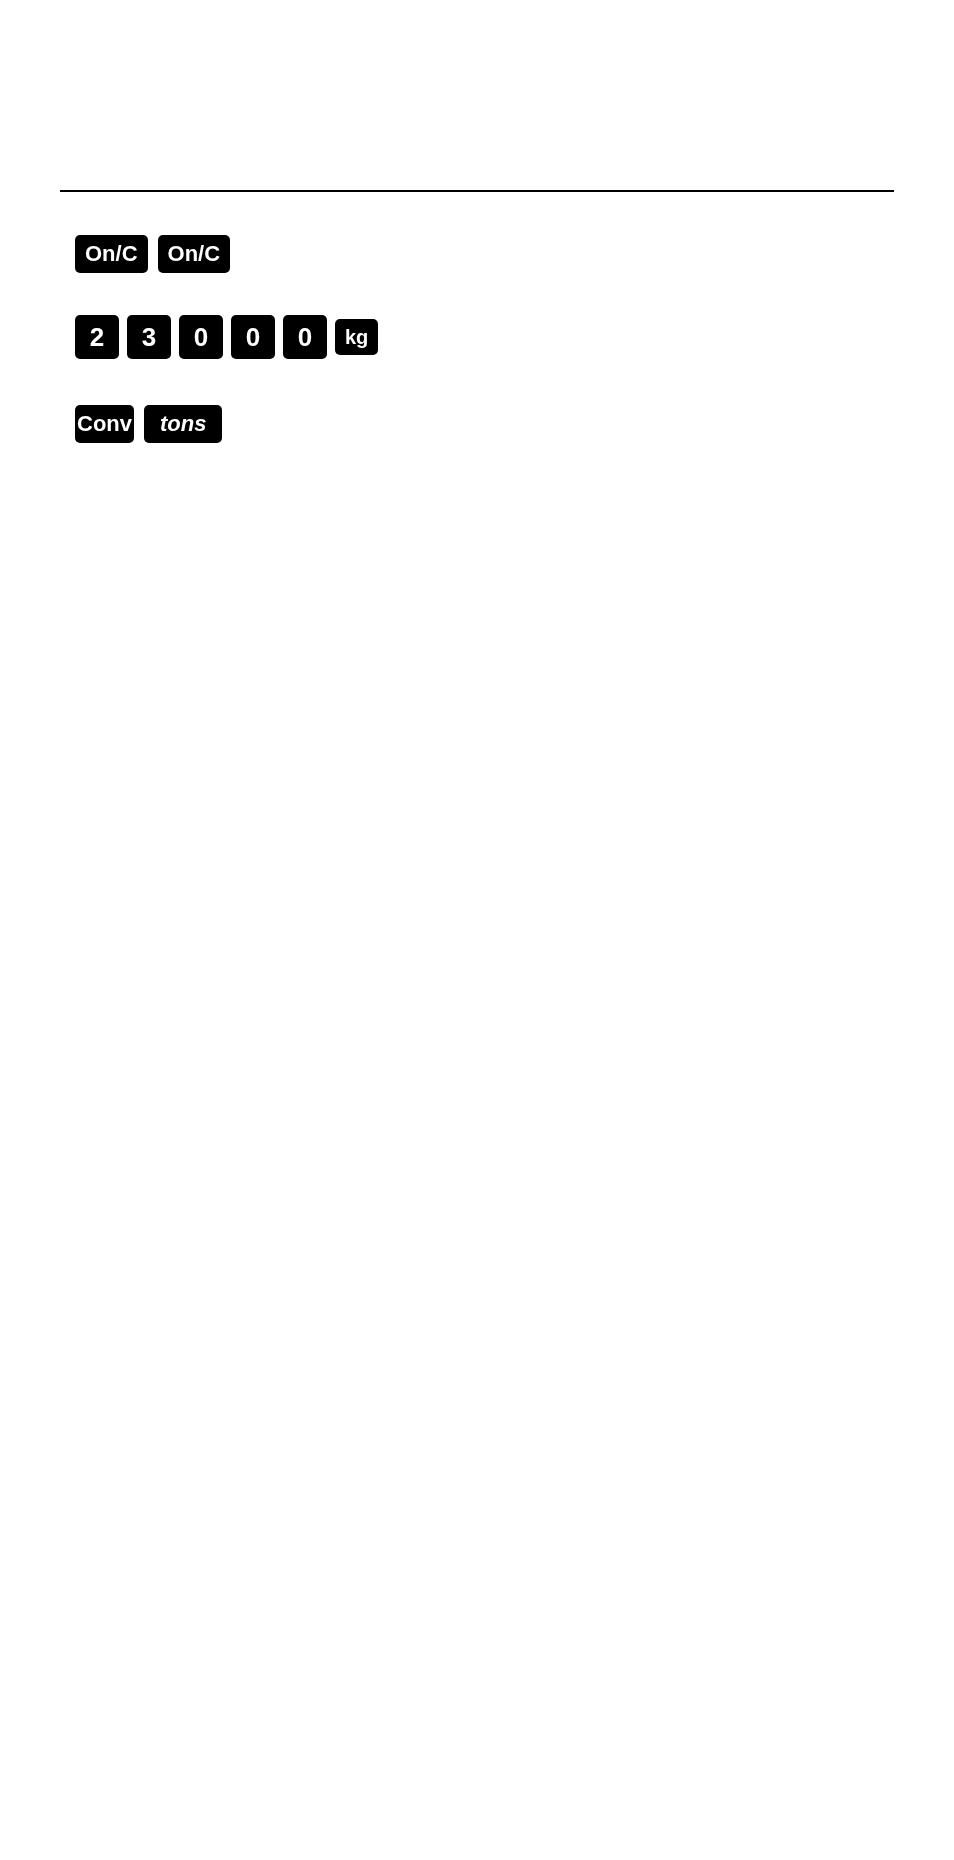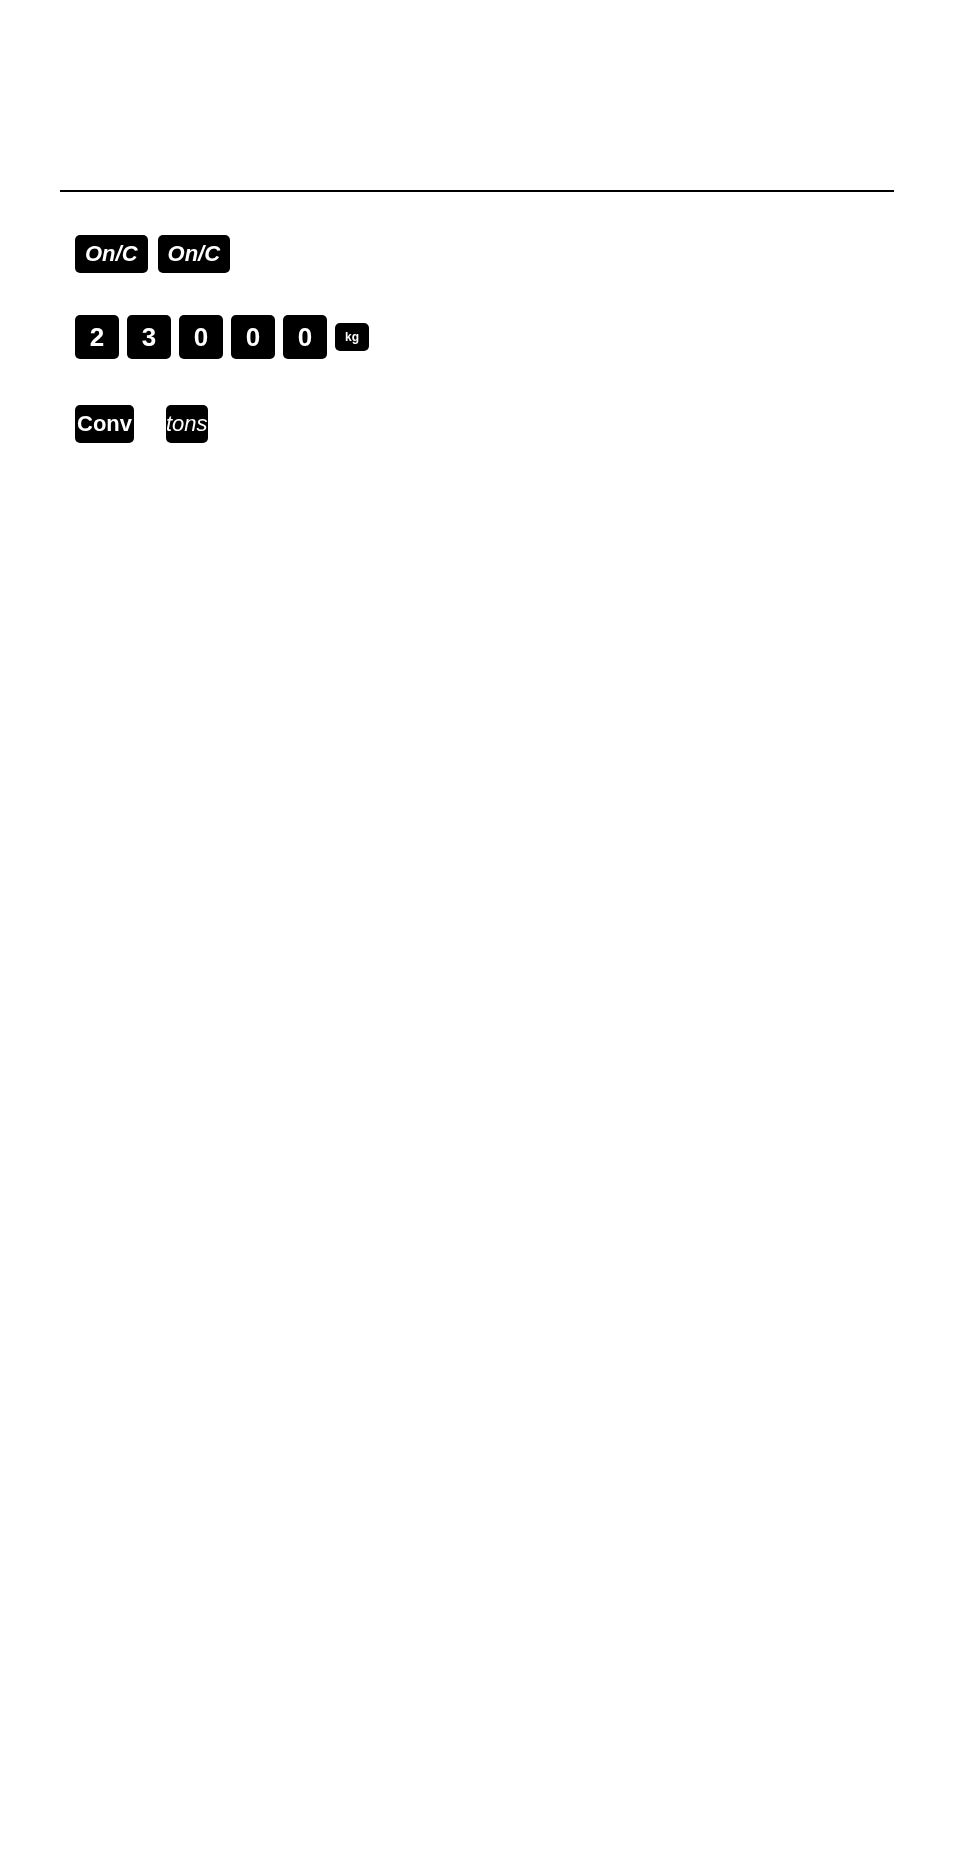"On/C" .btn-onc { font-style: italic -> none }
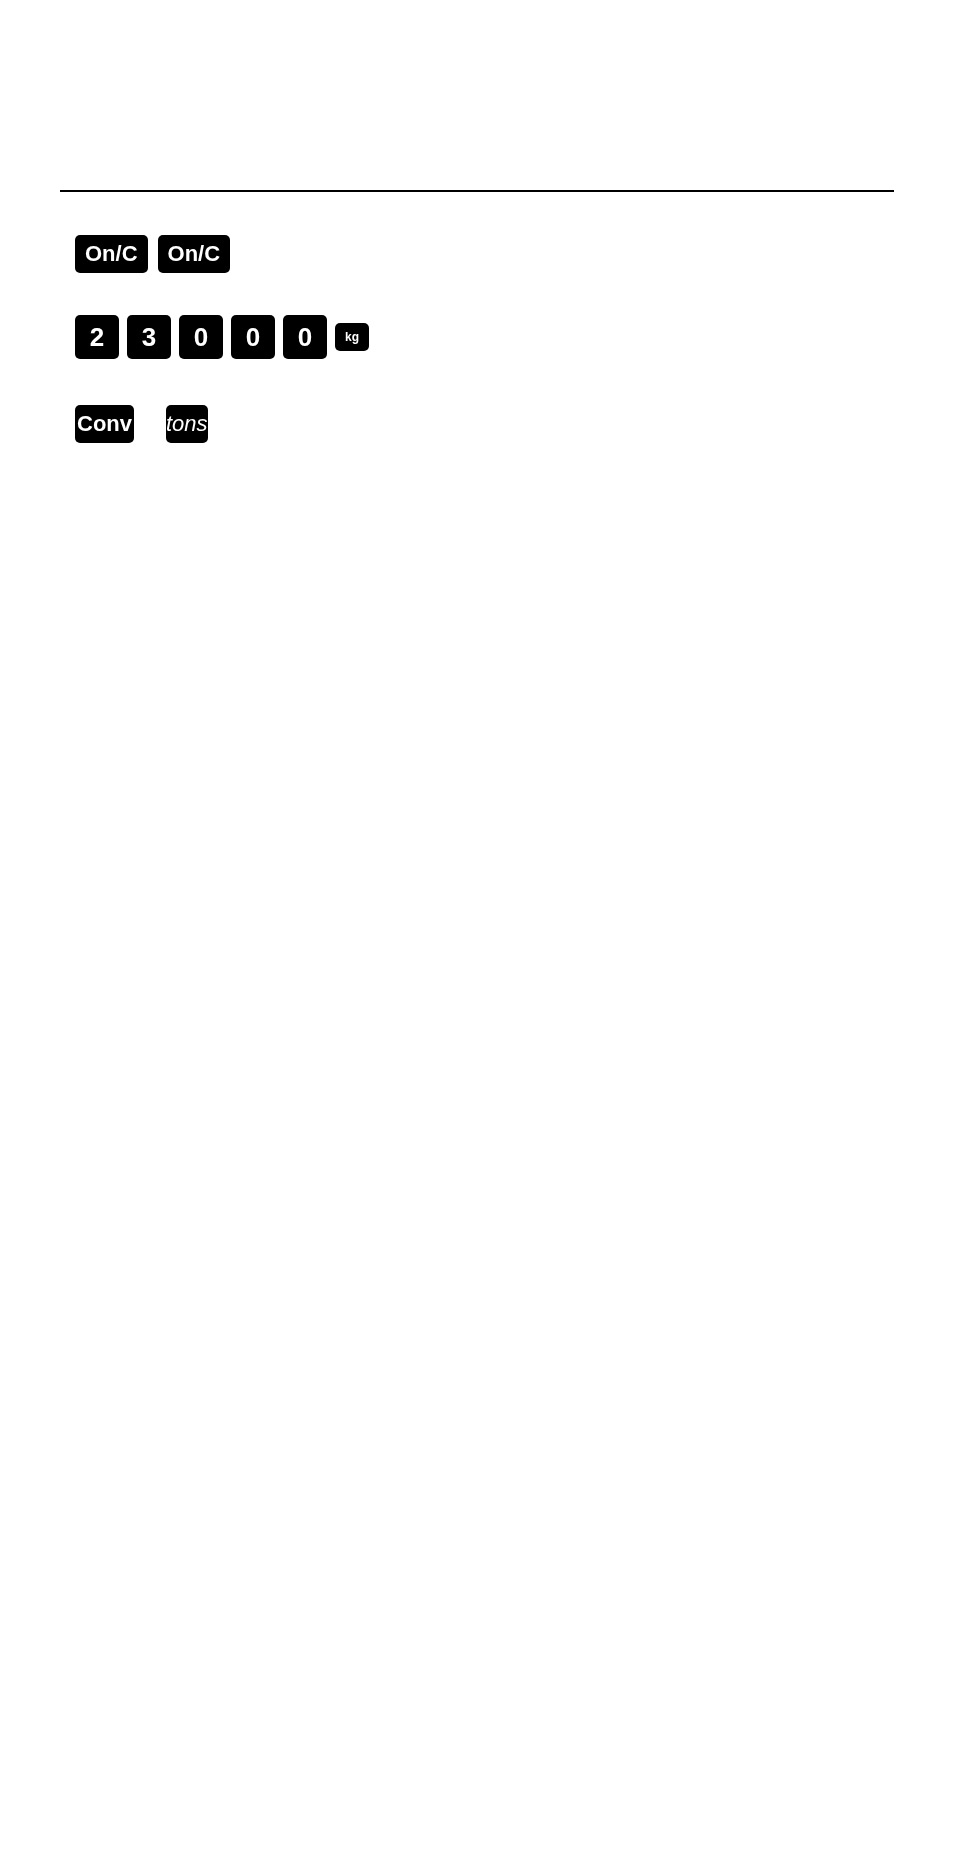"kg" .unit-box { font-size: 12px -> 20px; height: 28px -> 36px }
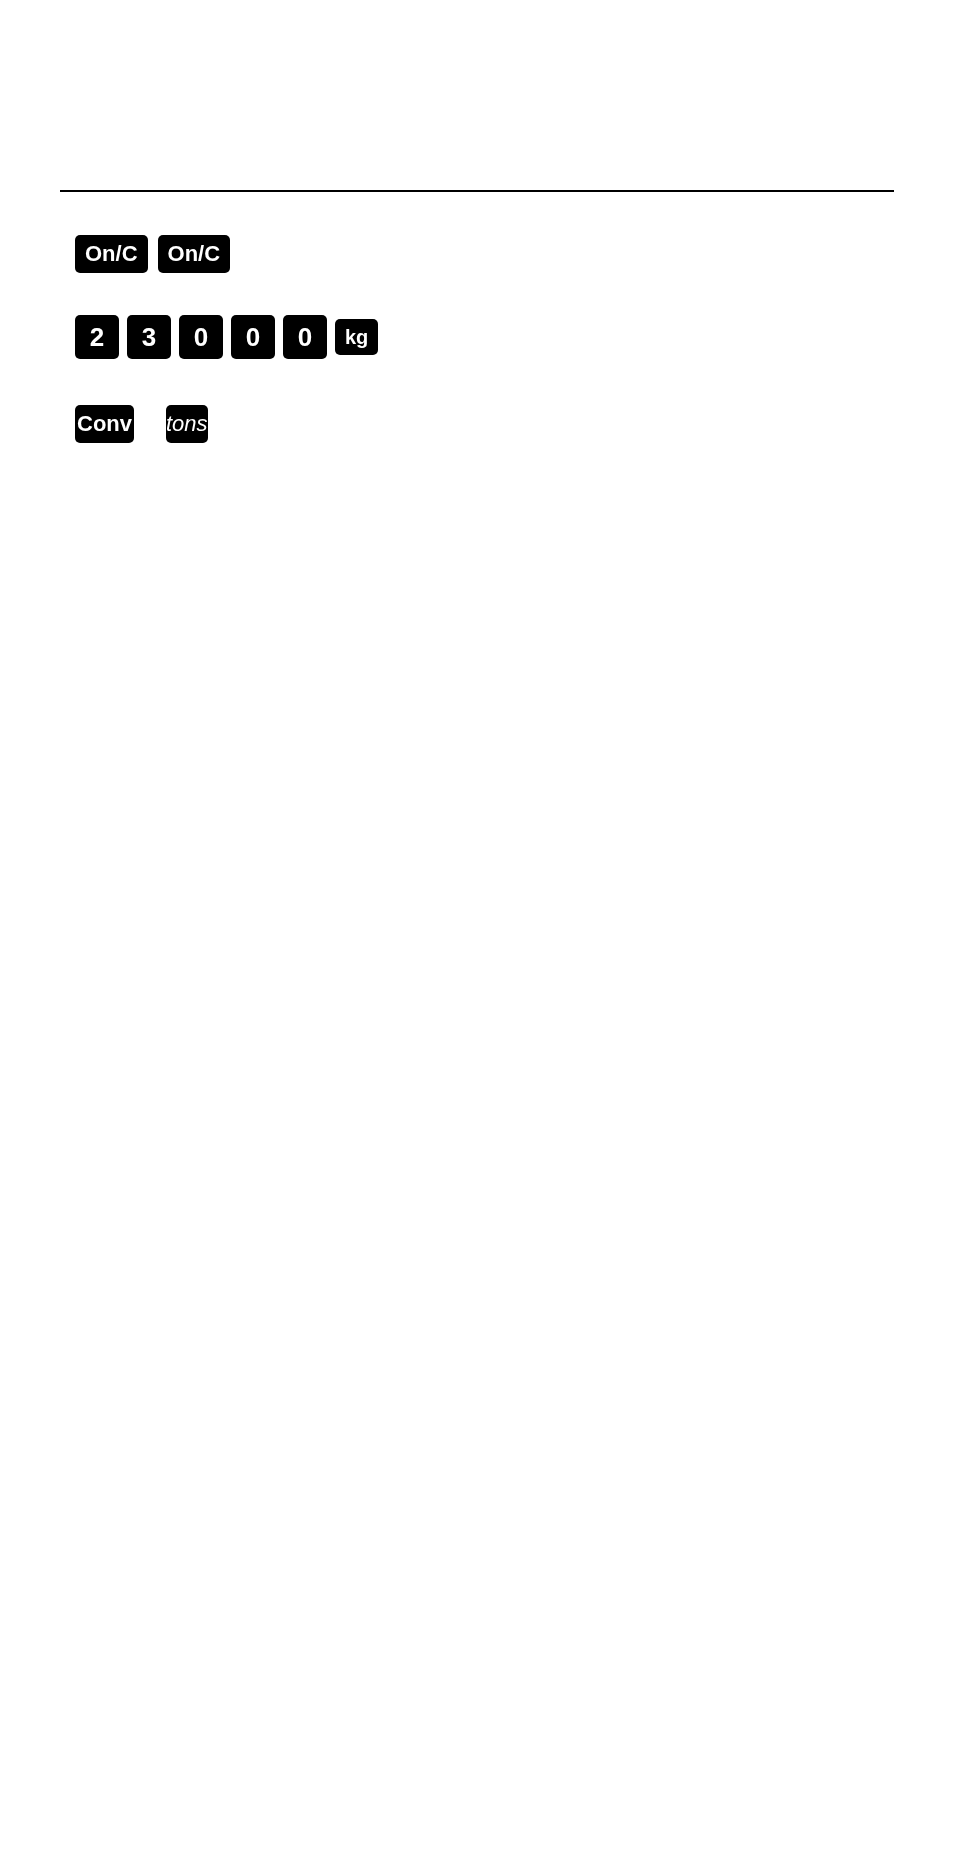"tons" .btn-tons { font-weight: normal -> bold; margin-left: 22px -> none; padding: 6px 0 -> 6px 16px }
